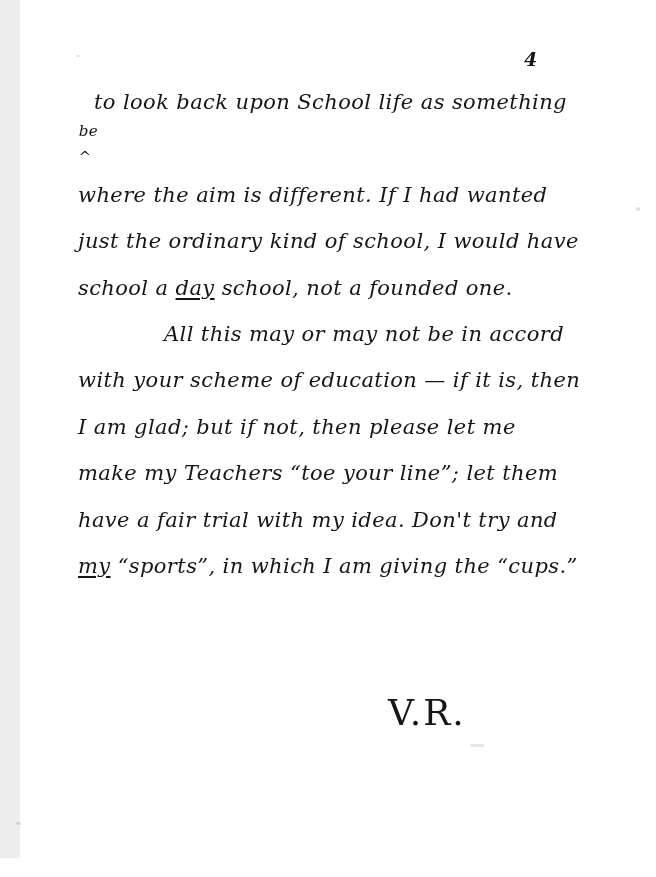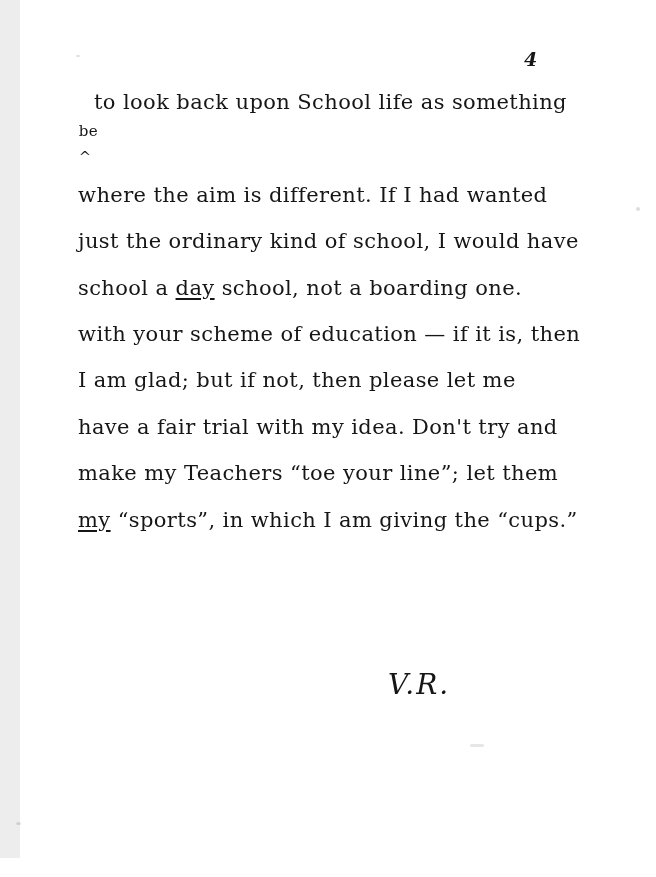"to look back upon School" .letter-body { font-style: none -> italic }
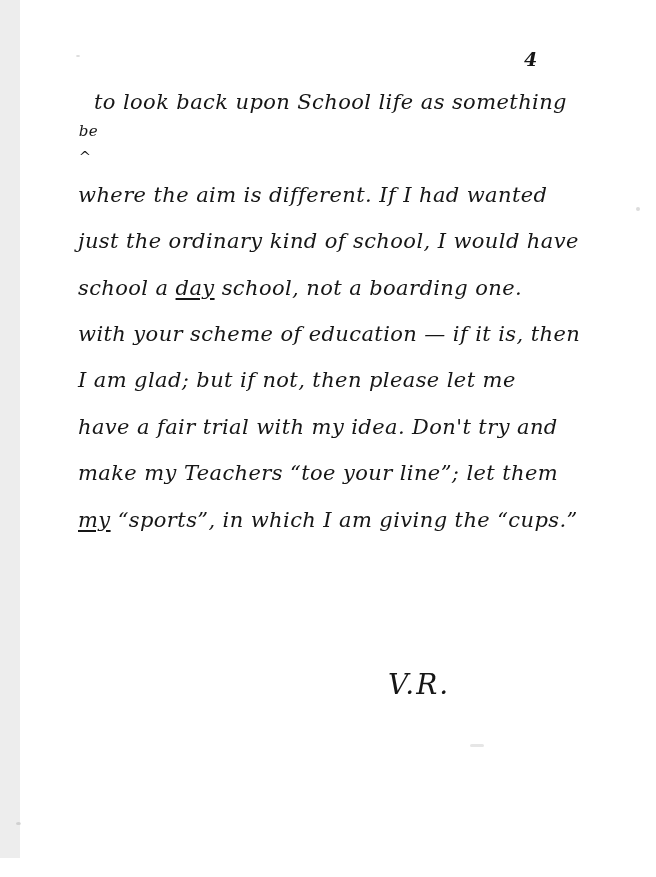"school, not a boarding one." span { text: boarding -> founded }
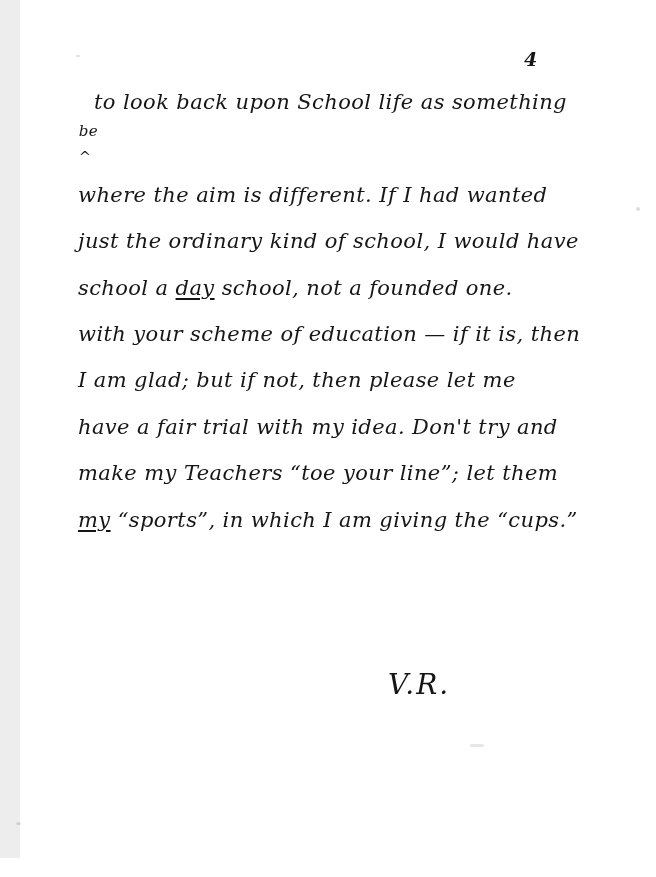"All this may or may" div.line { html: none -> <div> <span>All this may or may not be in accord</span> </div> }
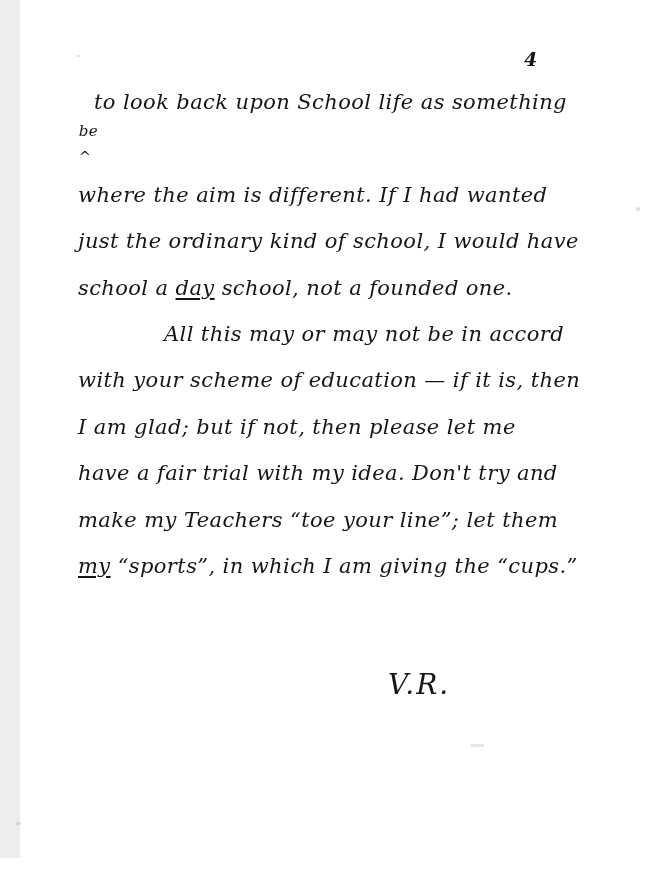"have a fair trial with" div.line { order: before "make my Teachers “toe your" -> after "make my Teachers “toe your" }
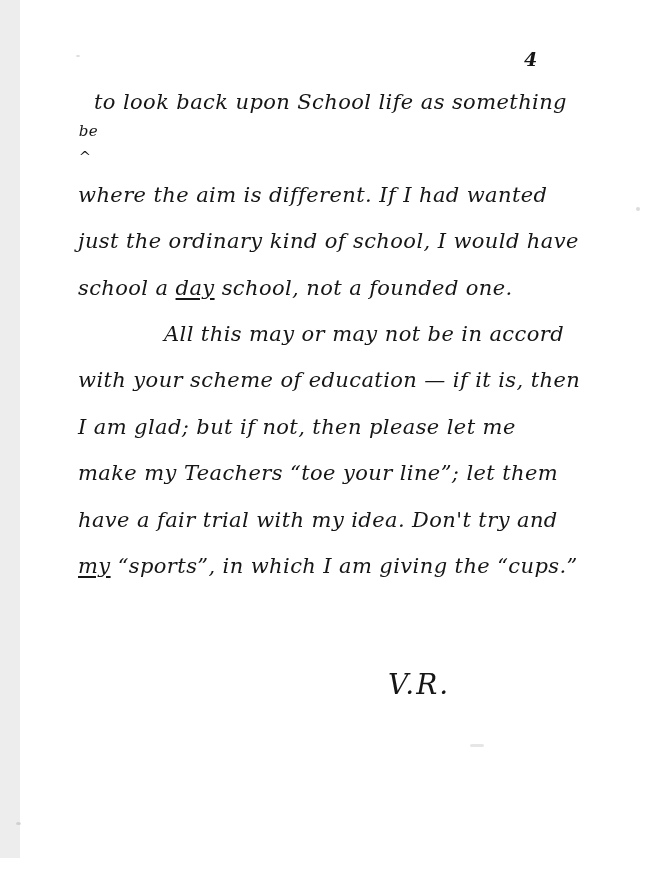"V.R." .signature { font-size: 28px -> 36px; font-style: italic -> none; top: 668px -> 692px }
